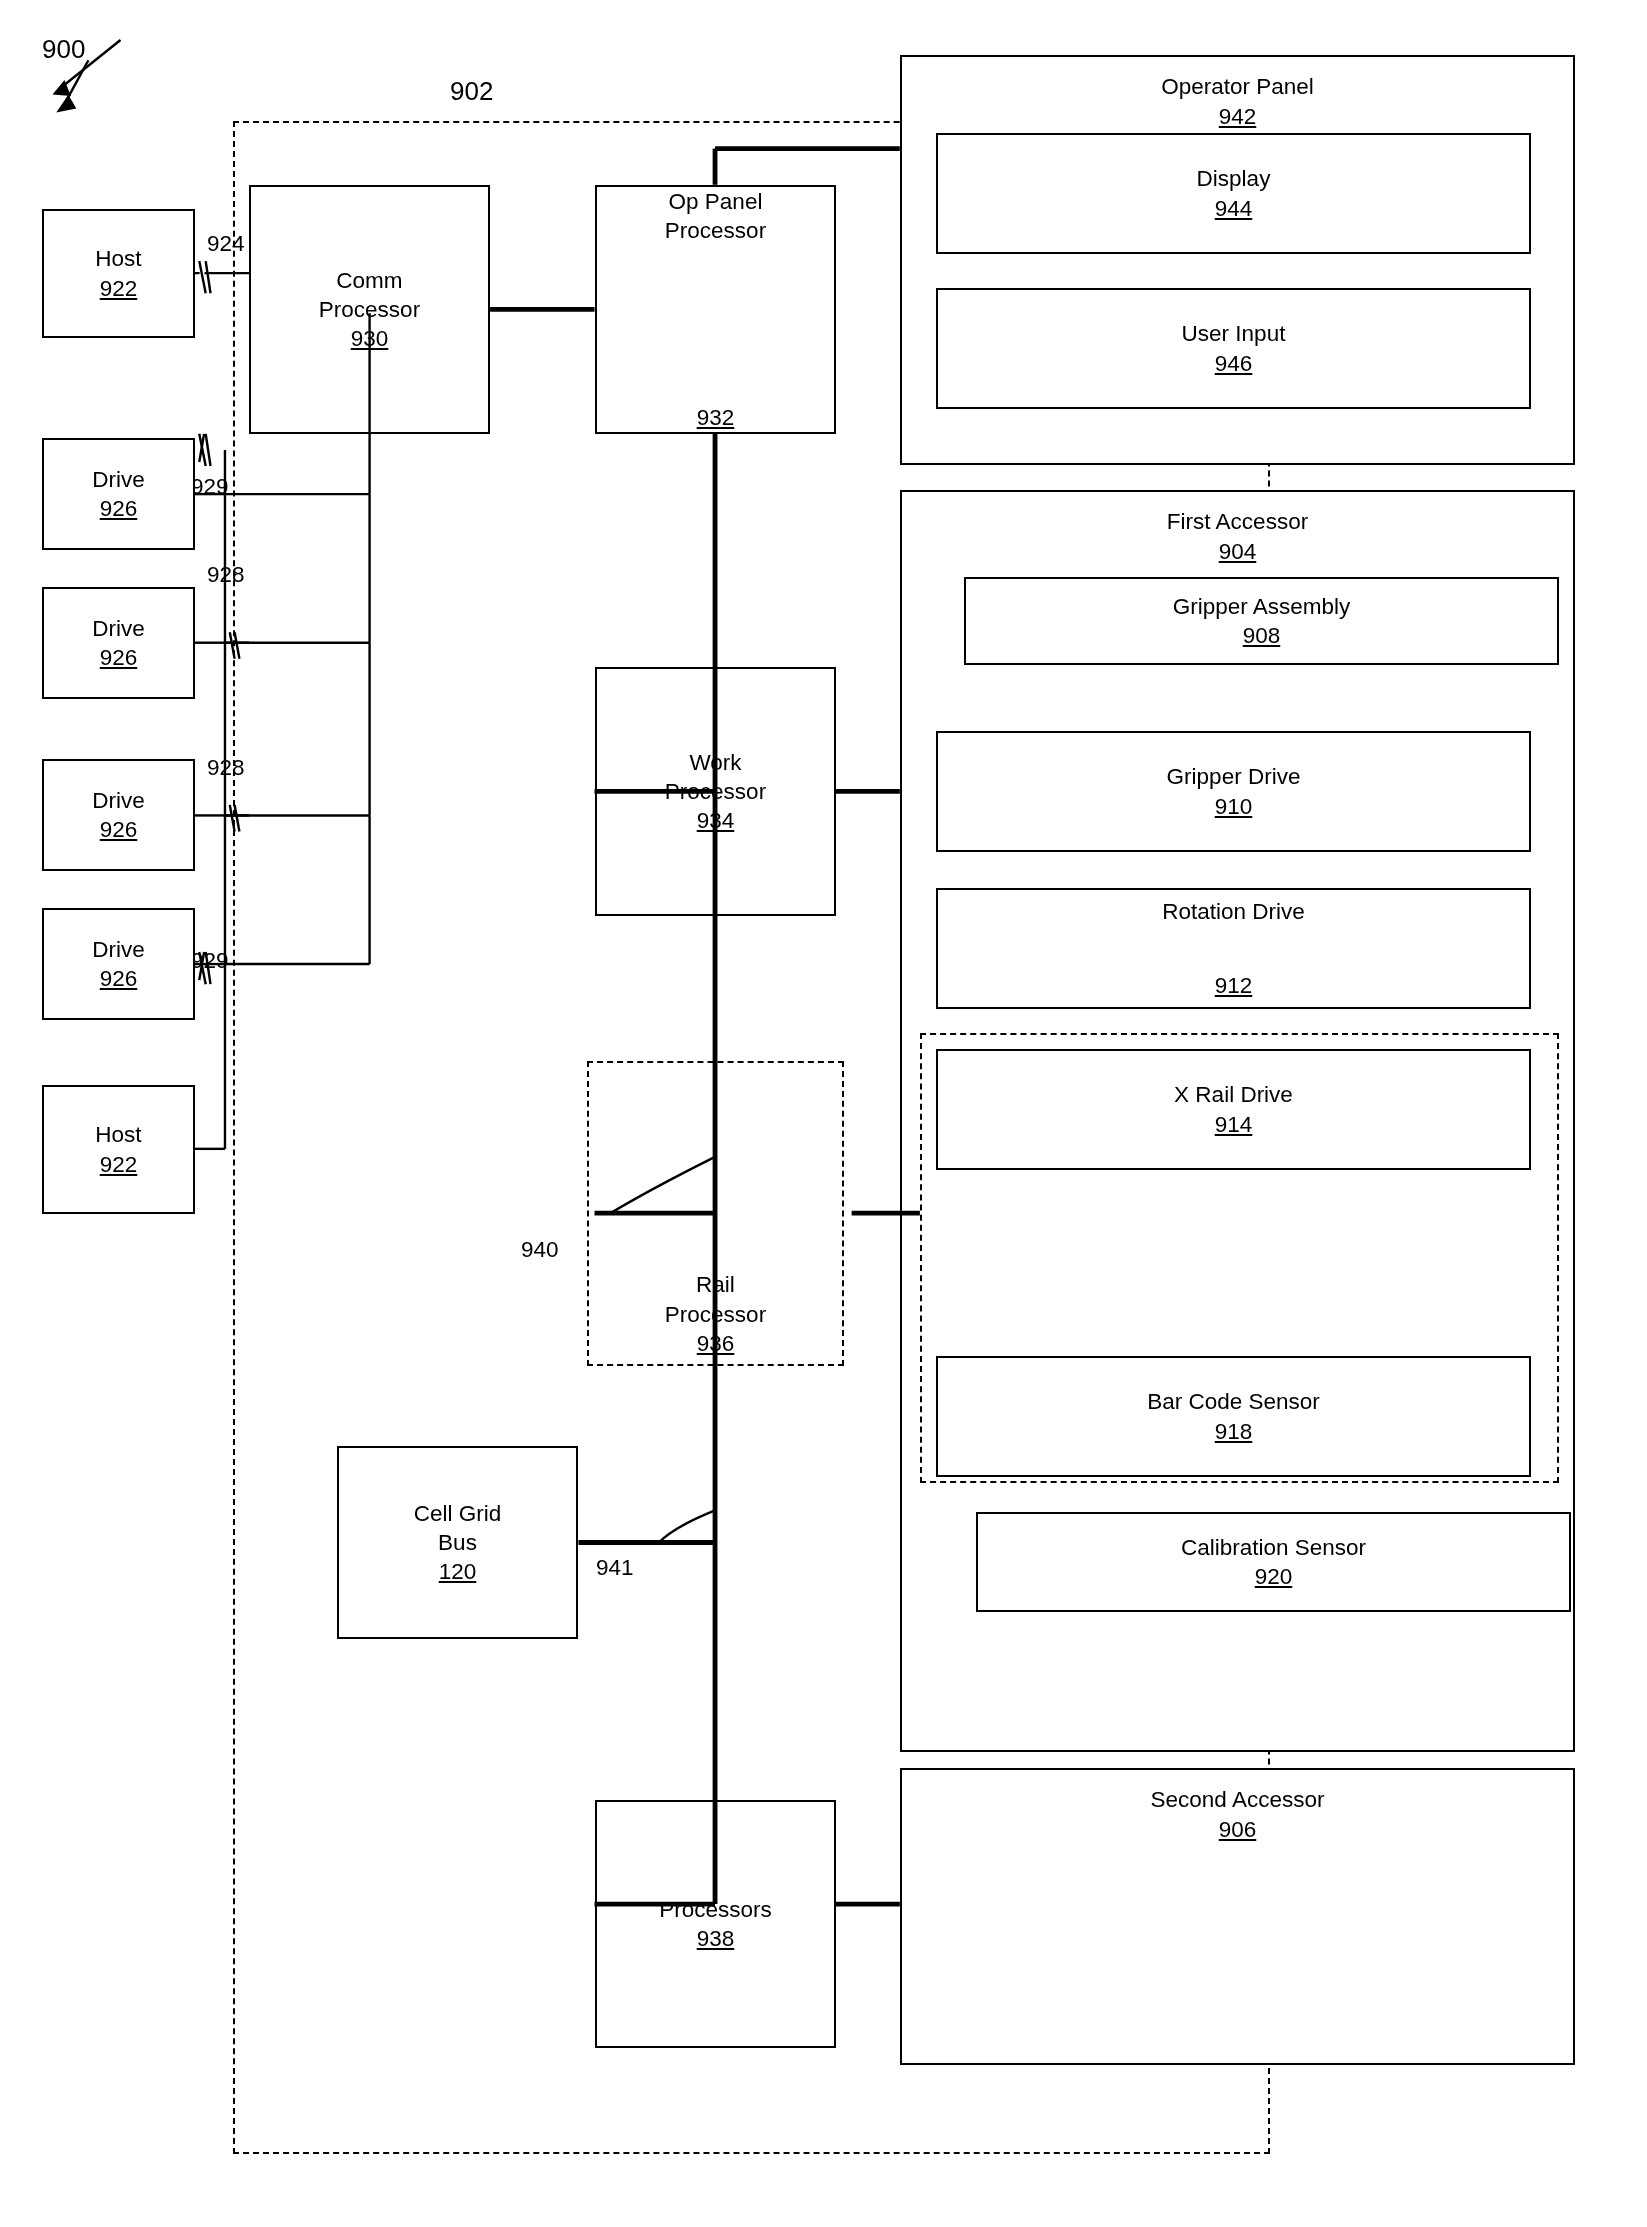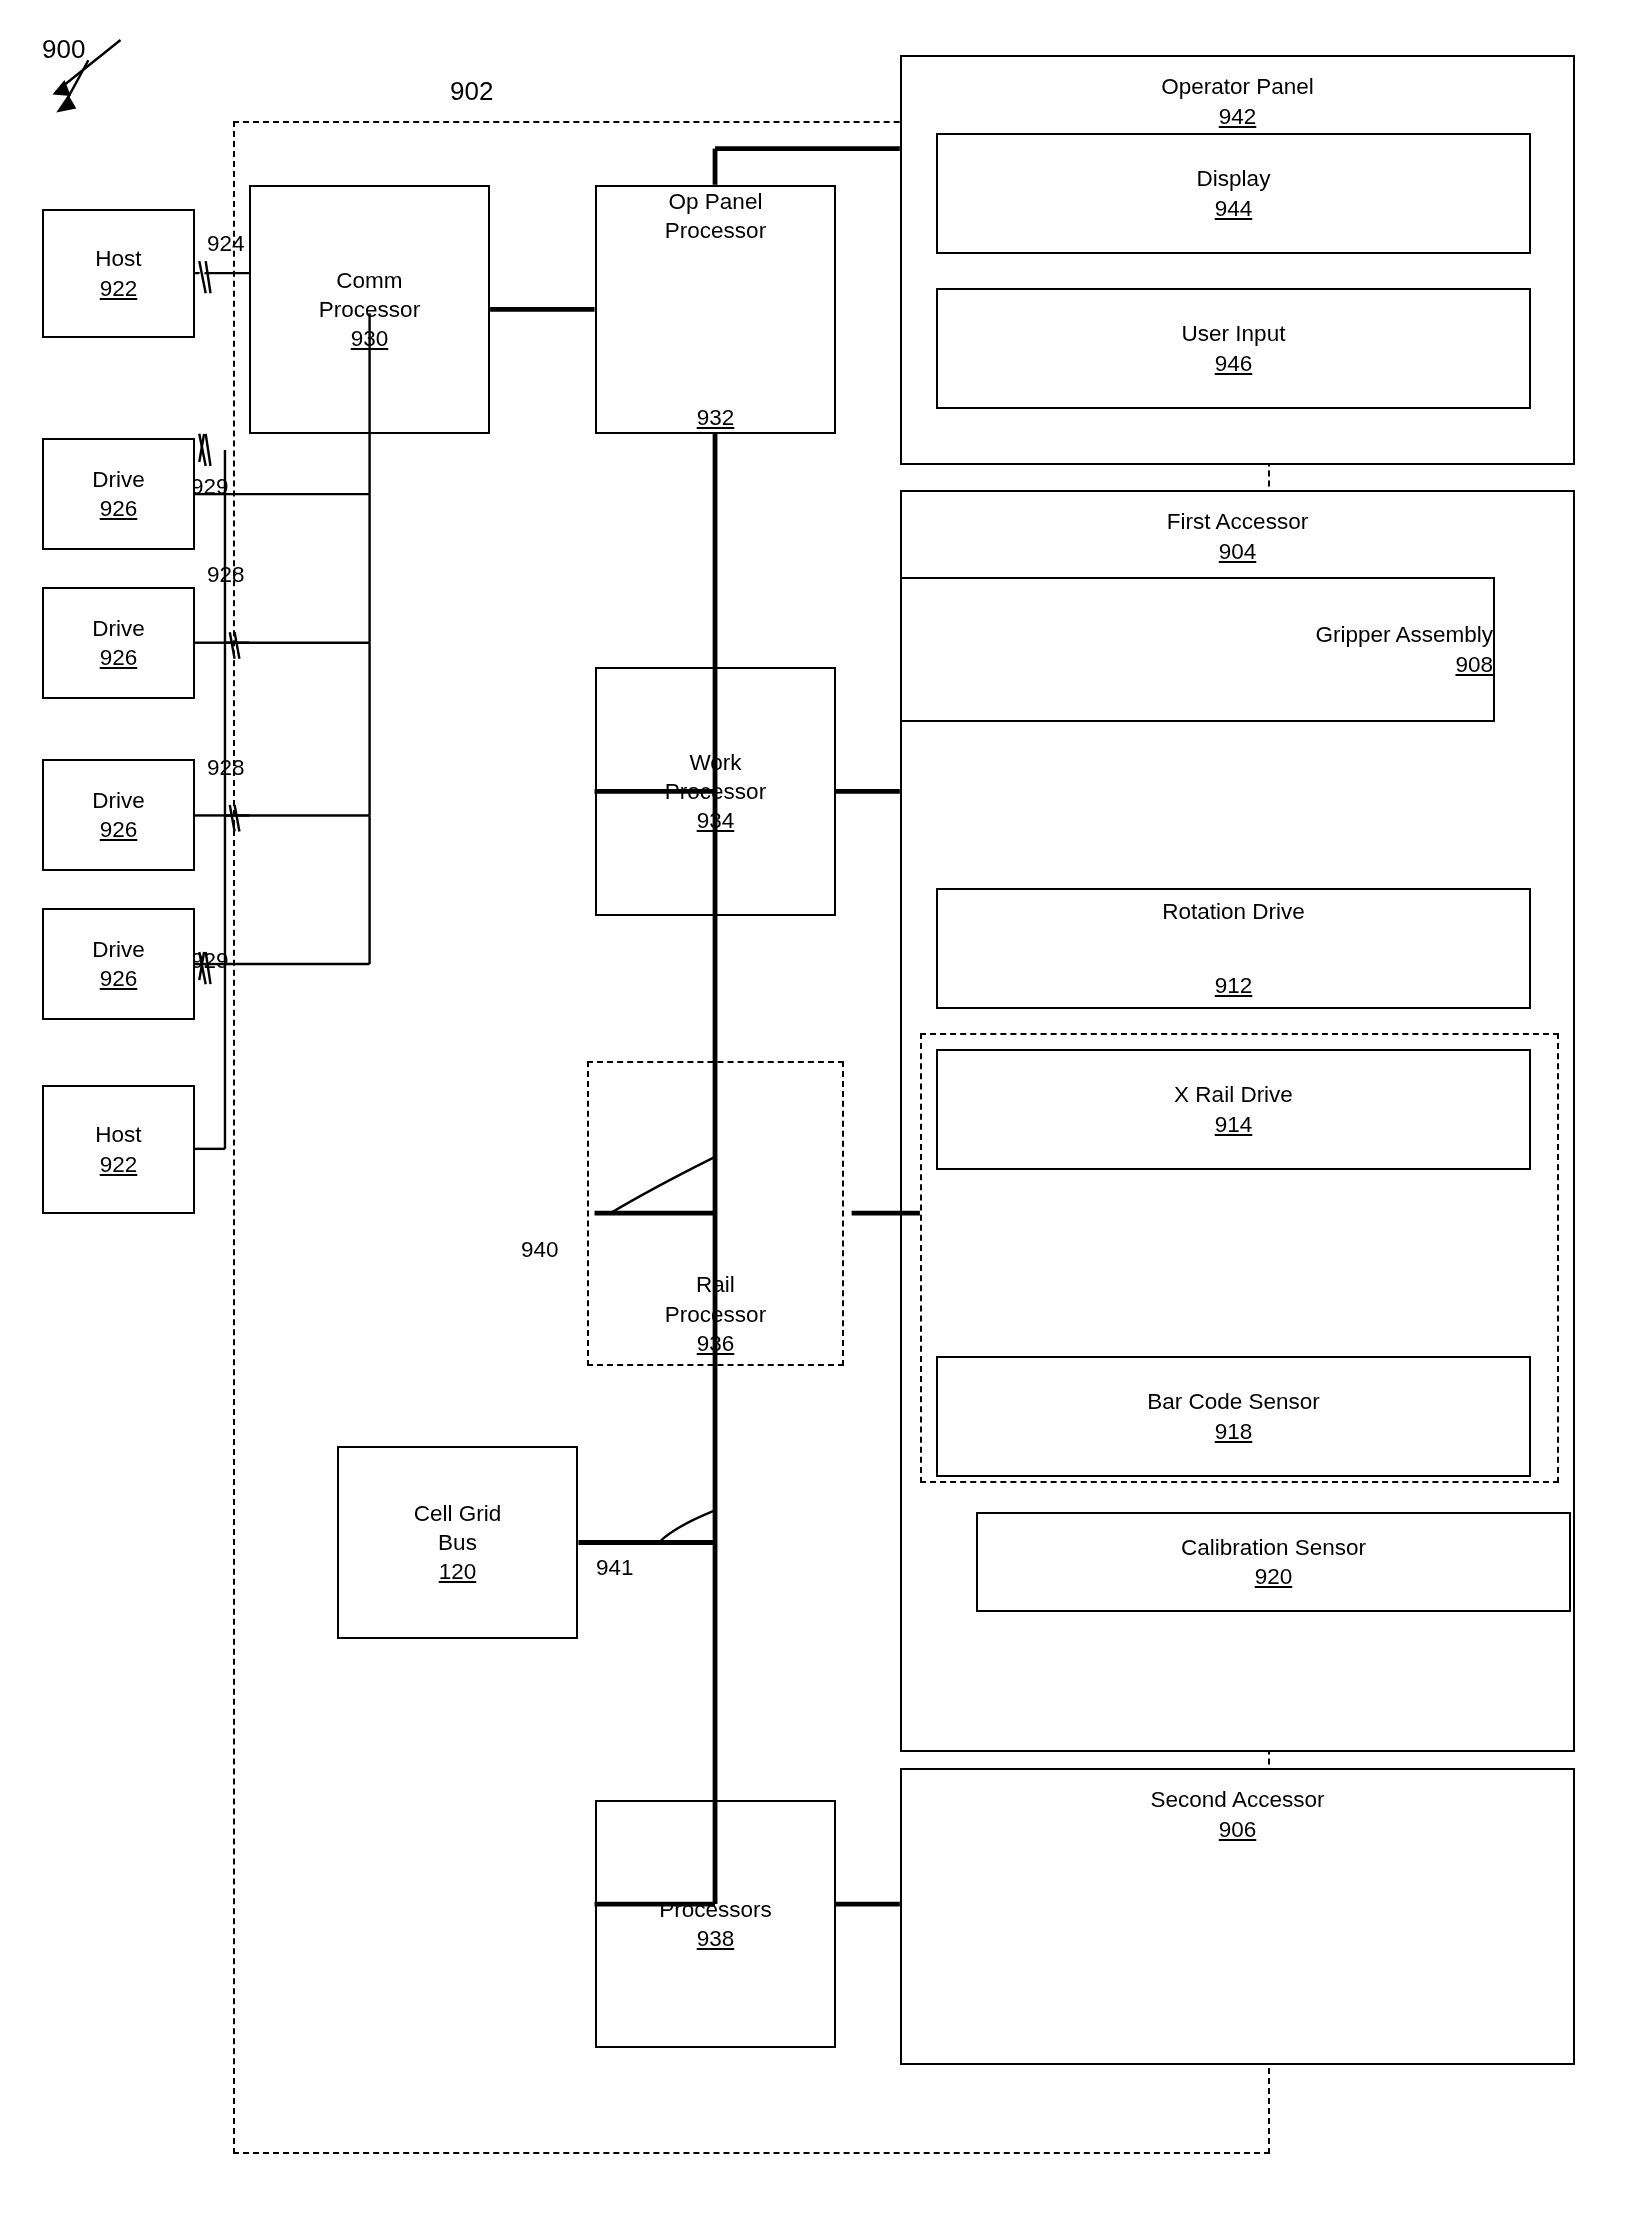"Gripper Assembly" div.box { align-items: flex-end -> none; height: 145px -> 88px; left: 900px -> 964px }
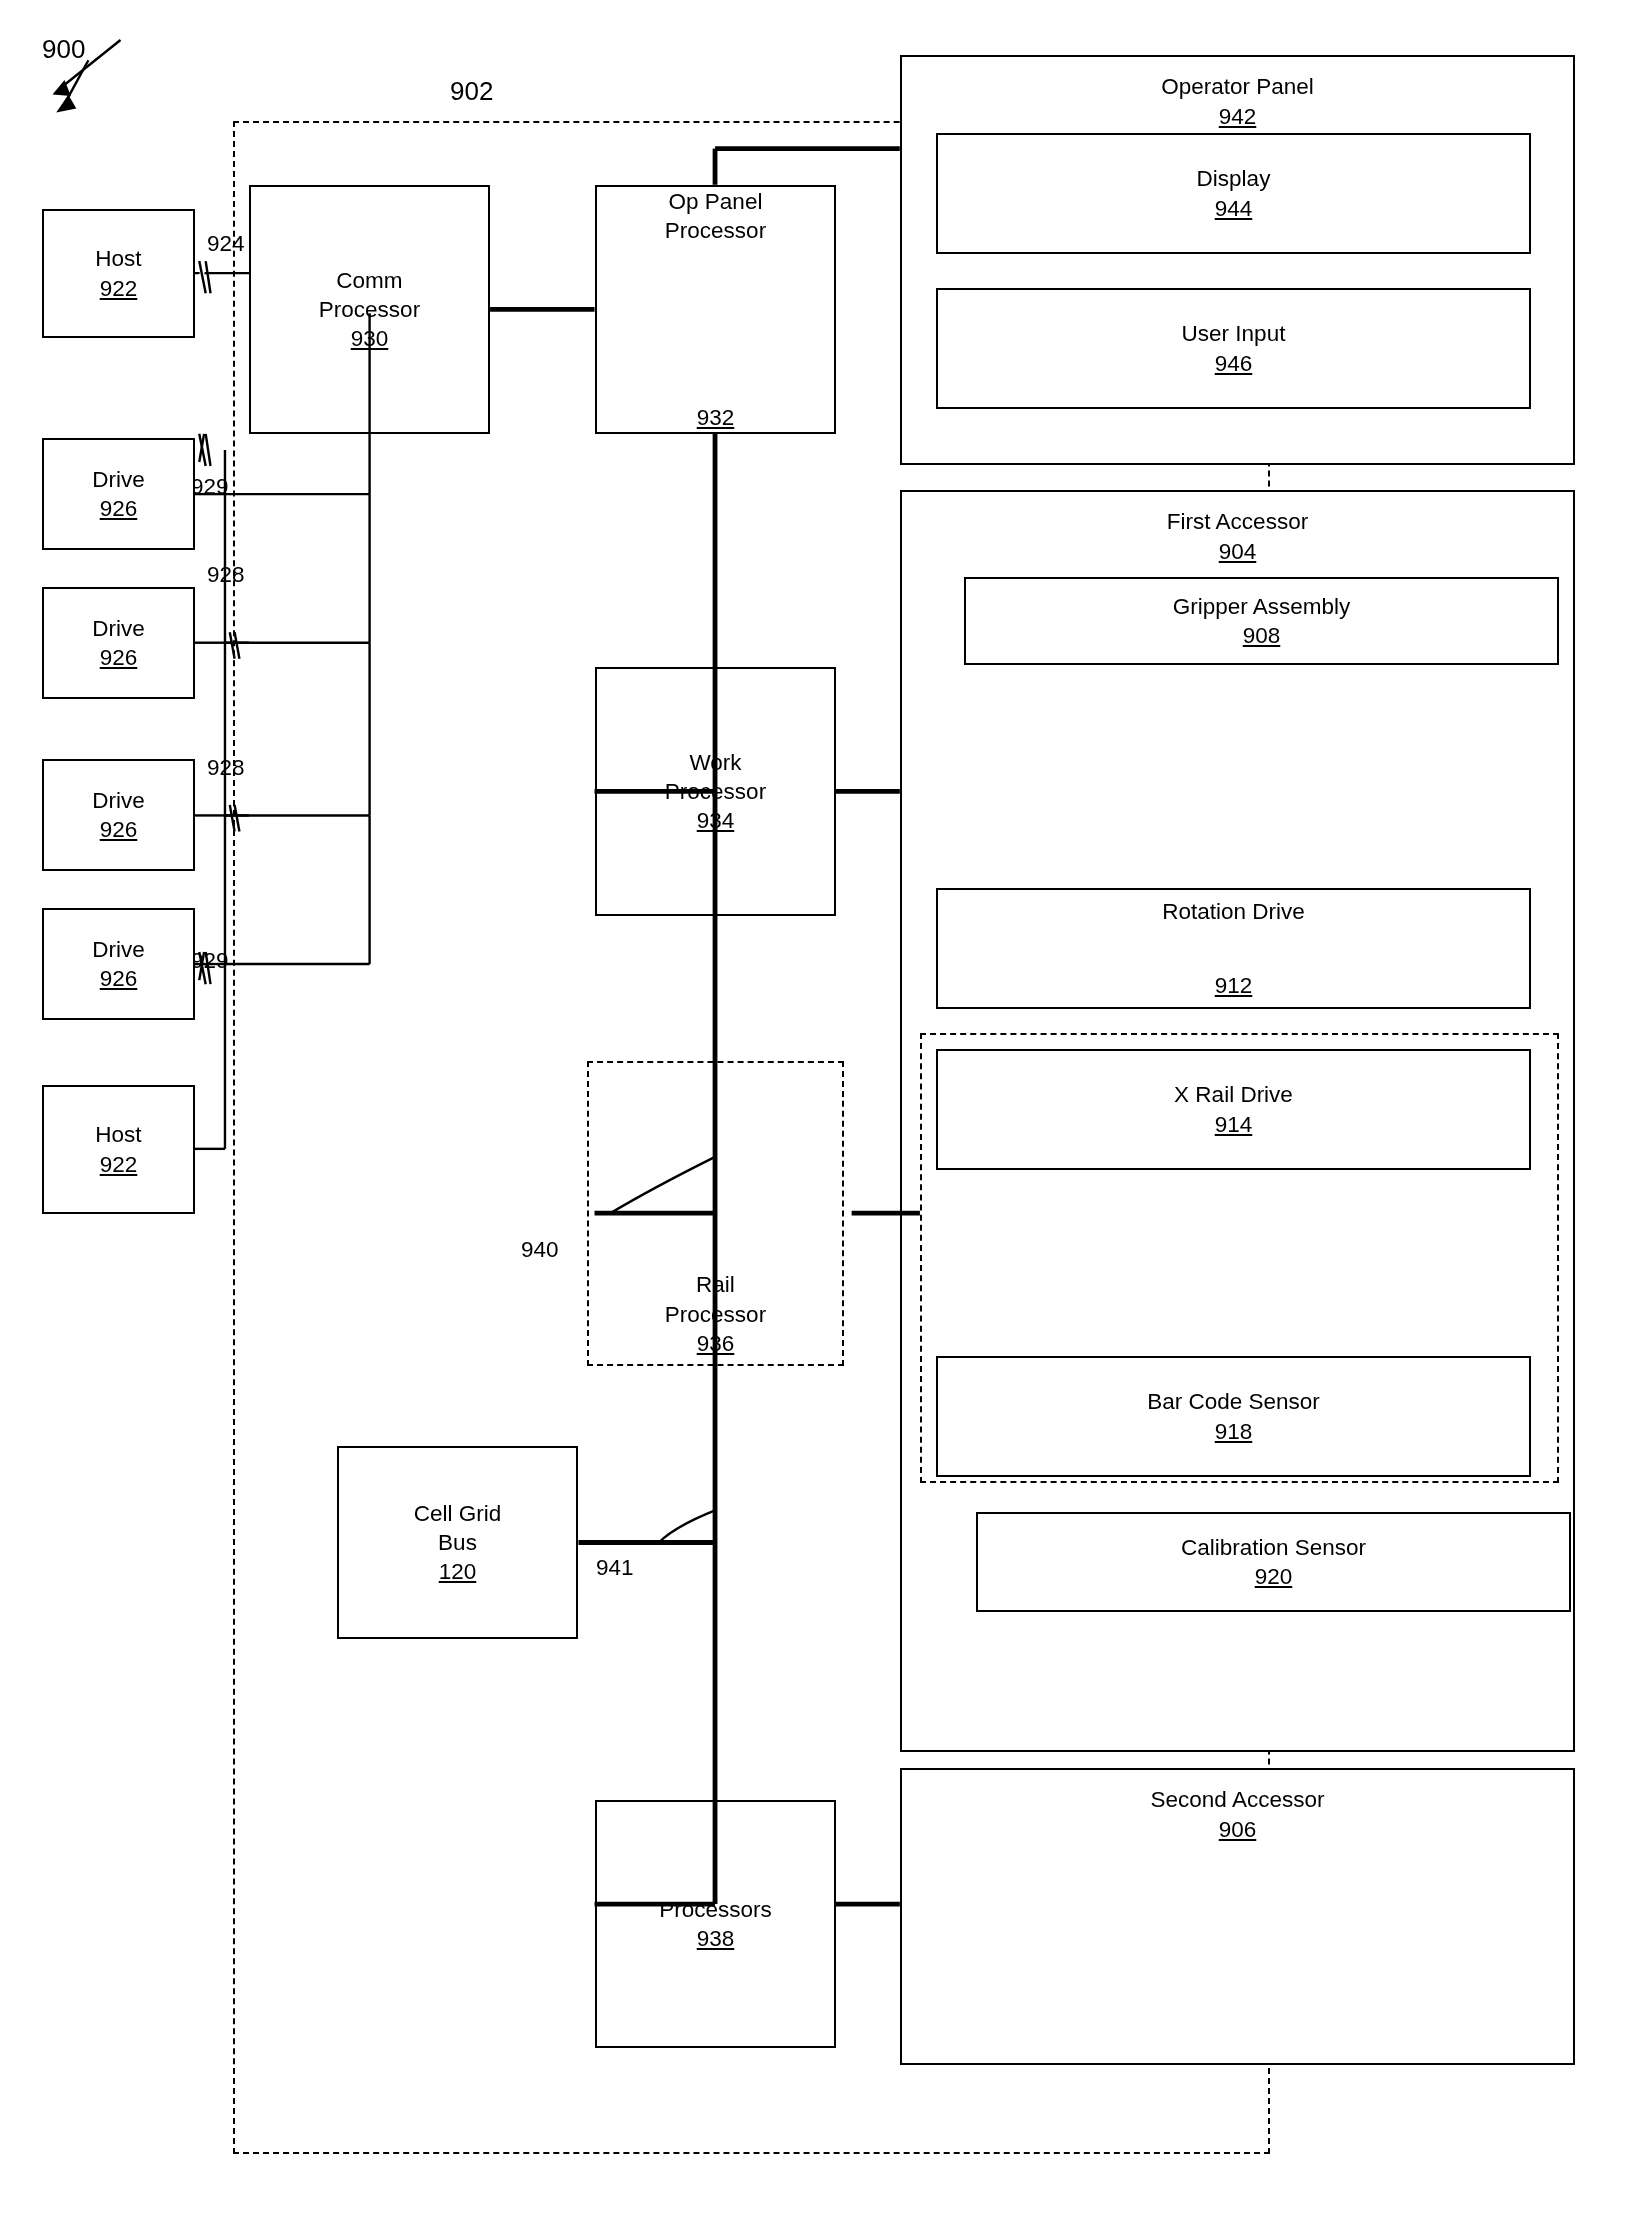"Gripper Drive" div.box { html: none -> <div> <span>Gripper Drive</span> <span>910</span> </div> }
